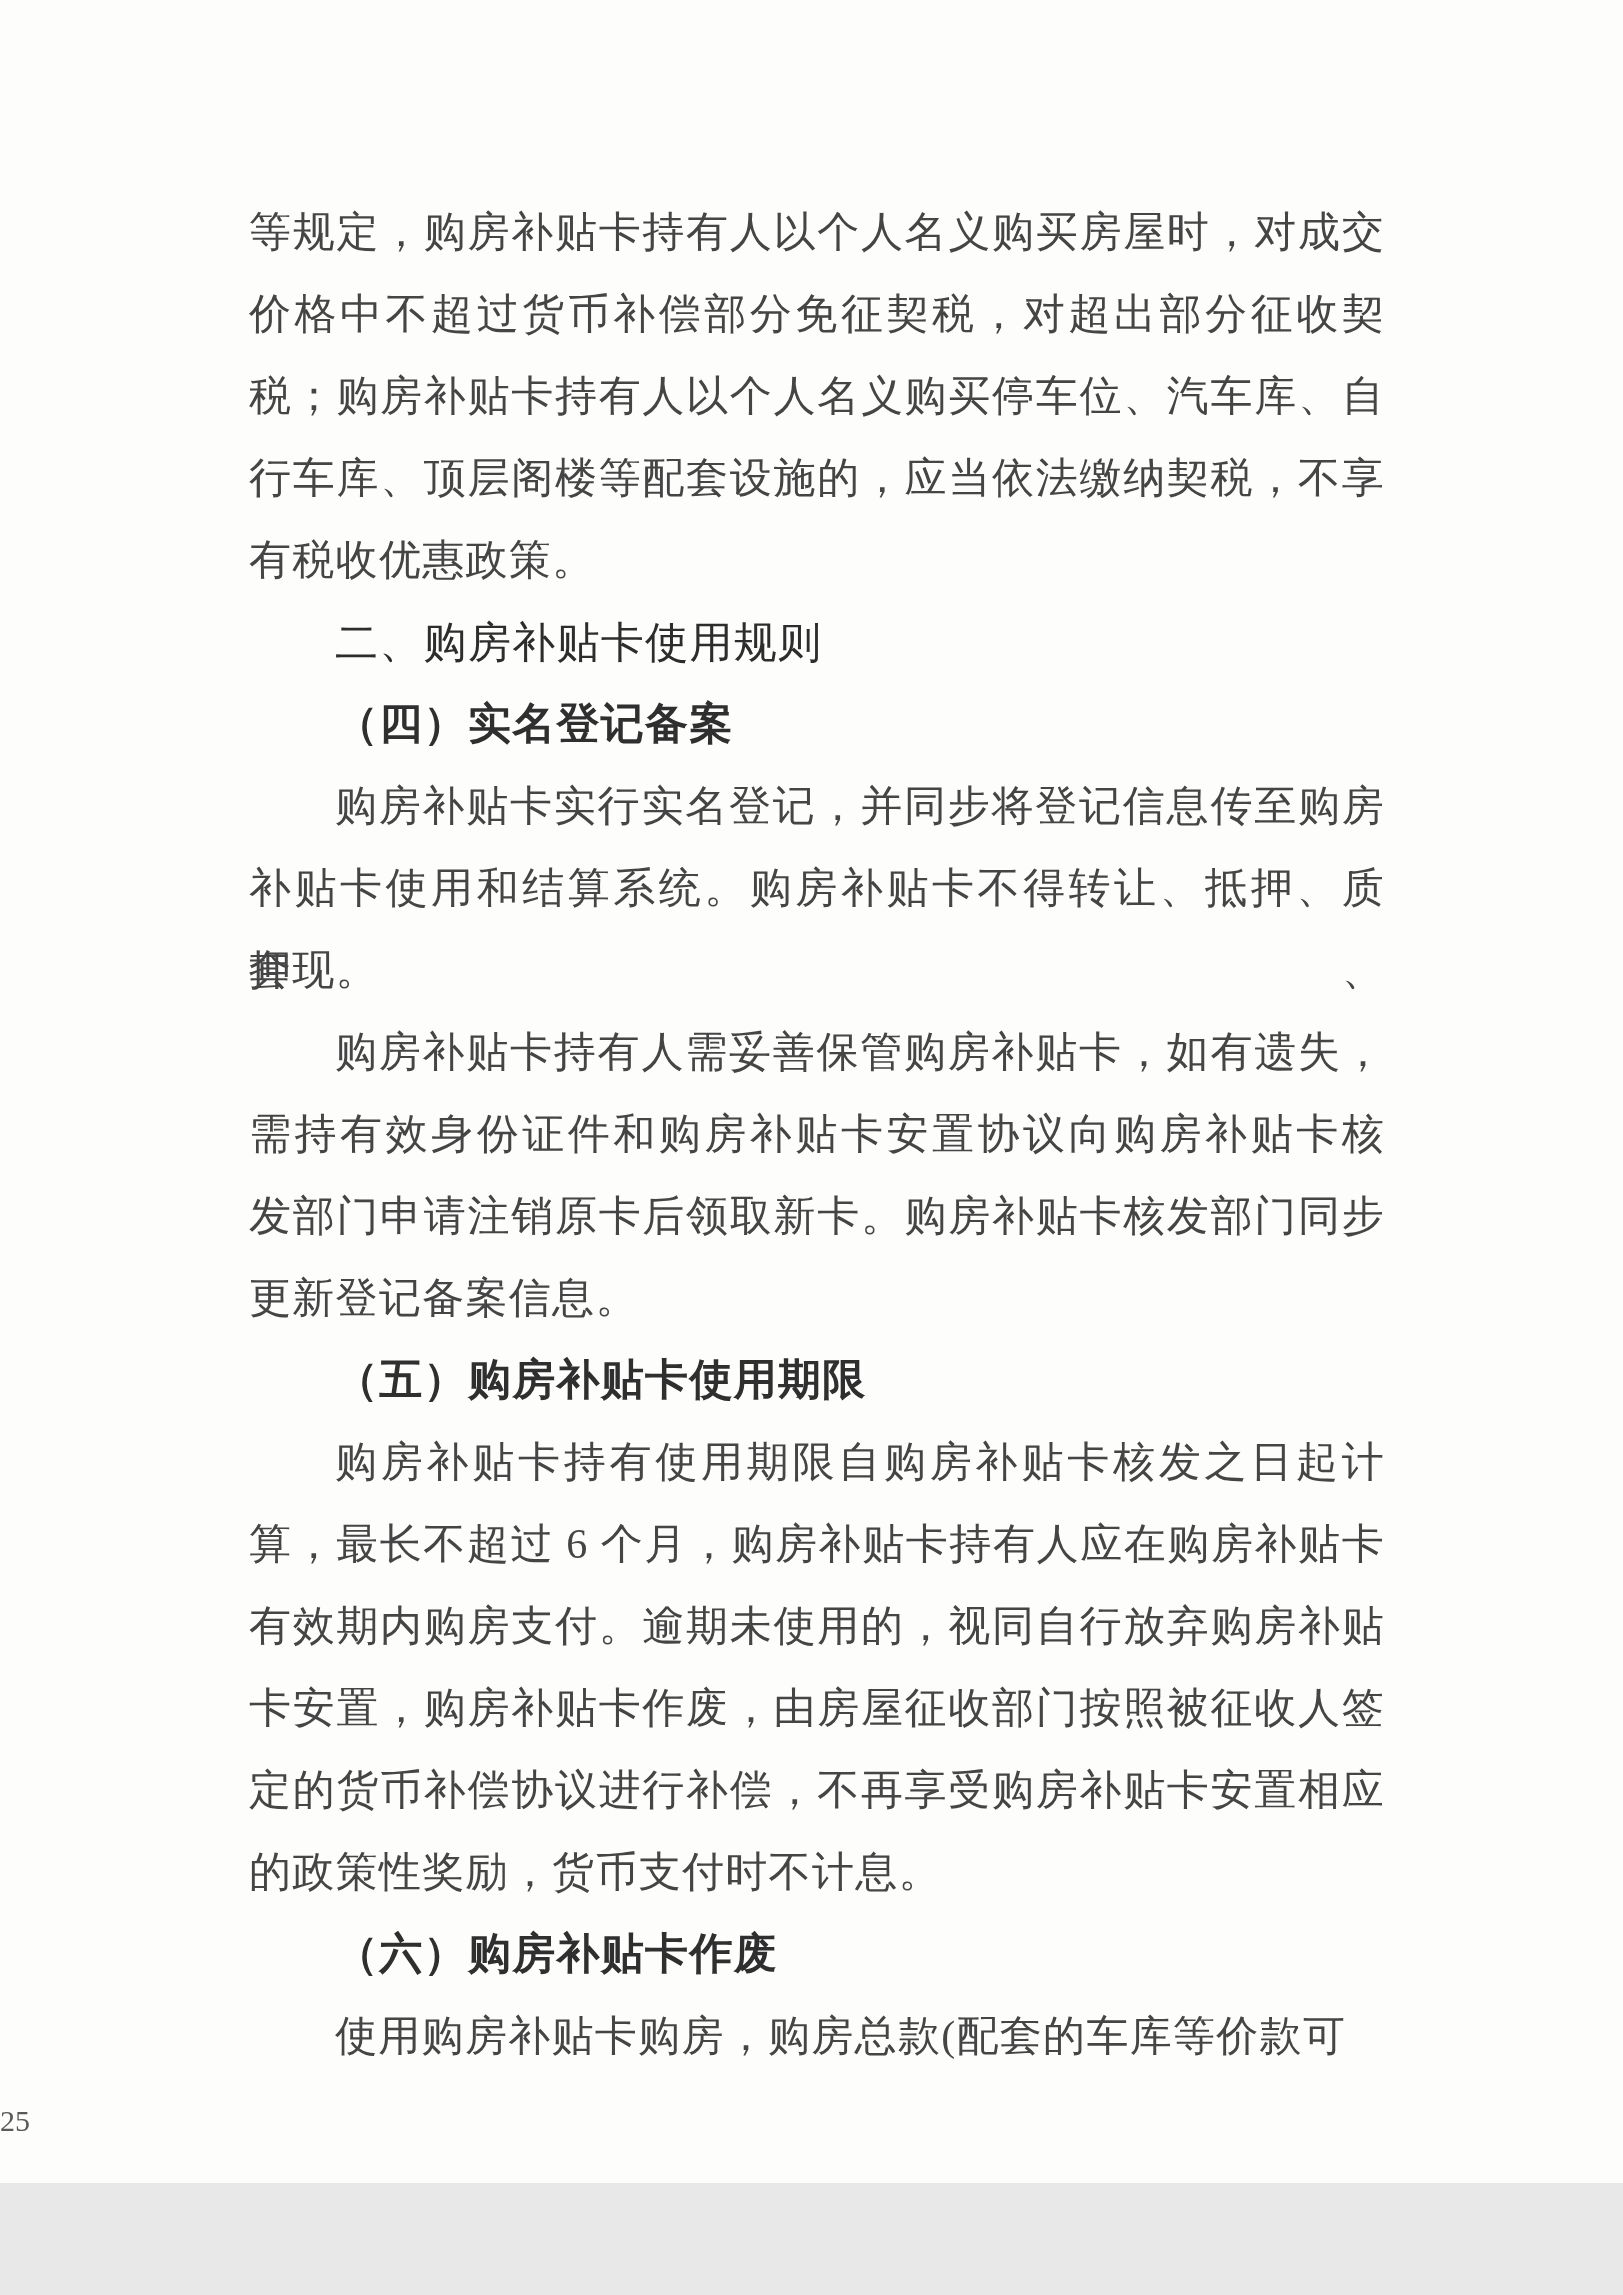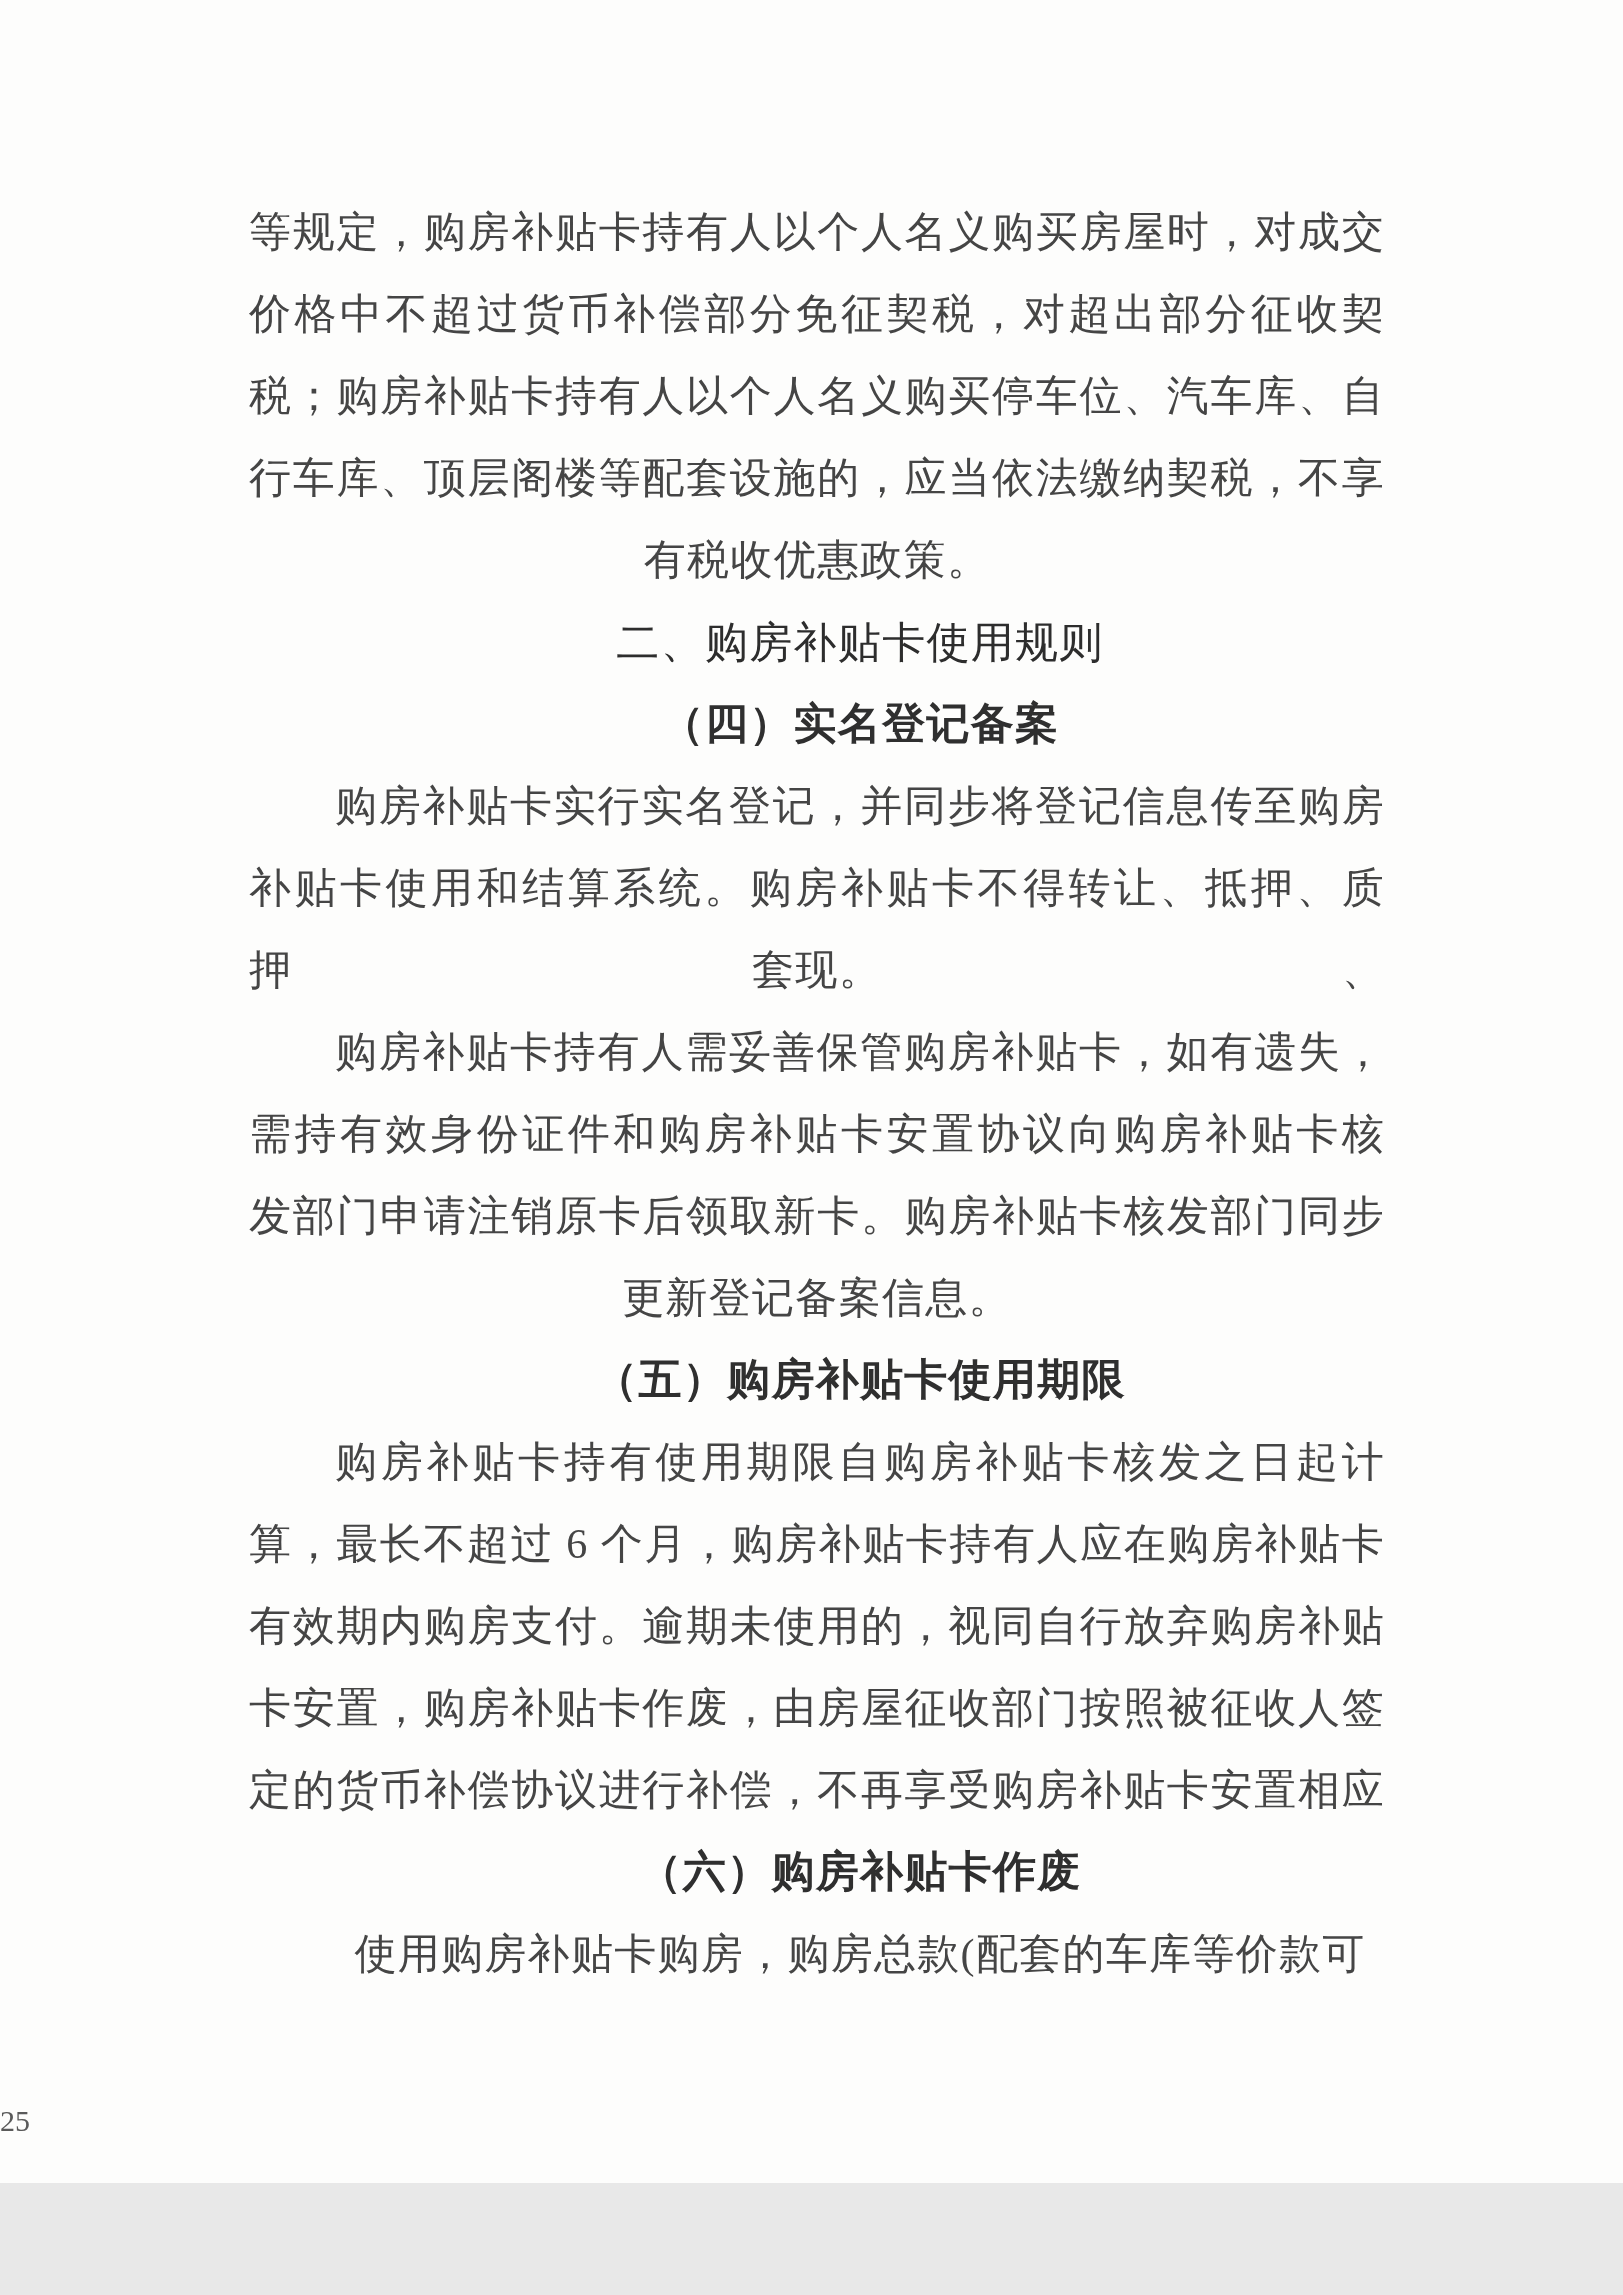"有税收优惠政策。" .line { text-align: center -> left }
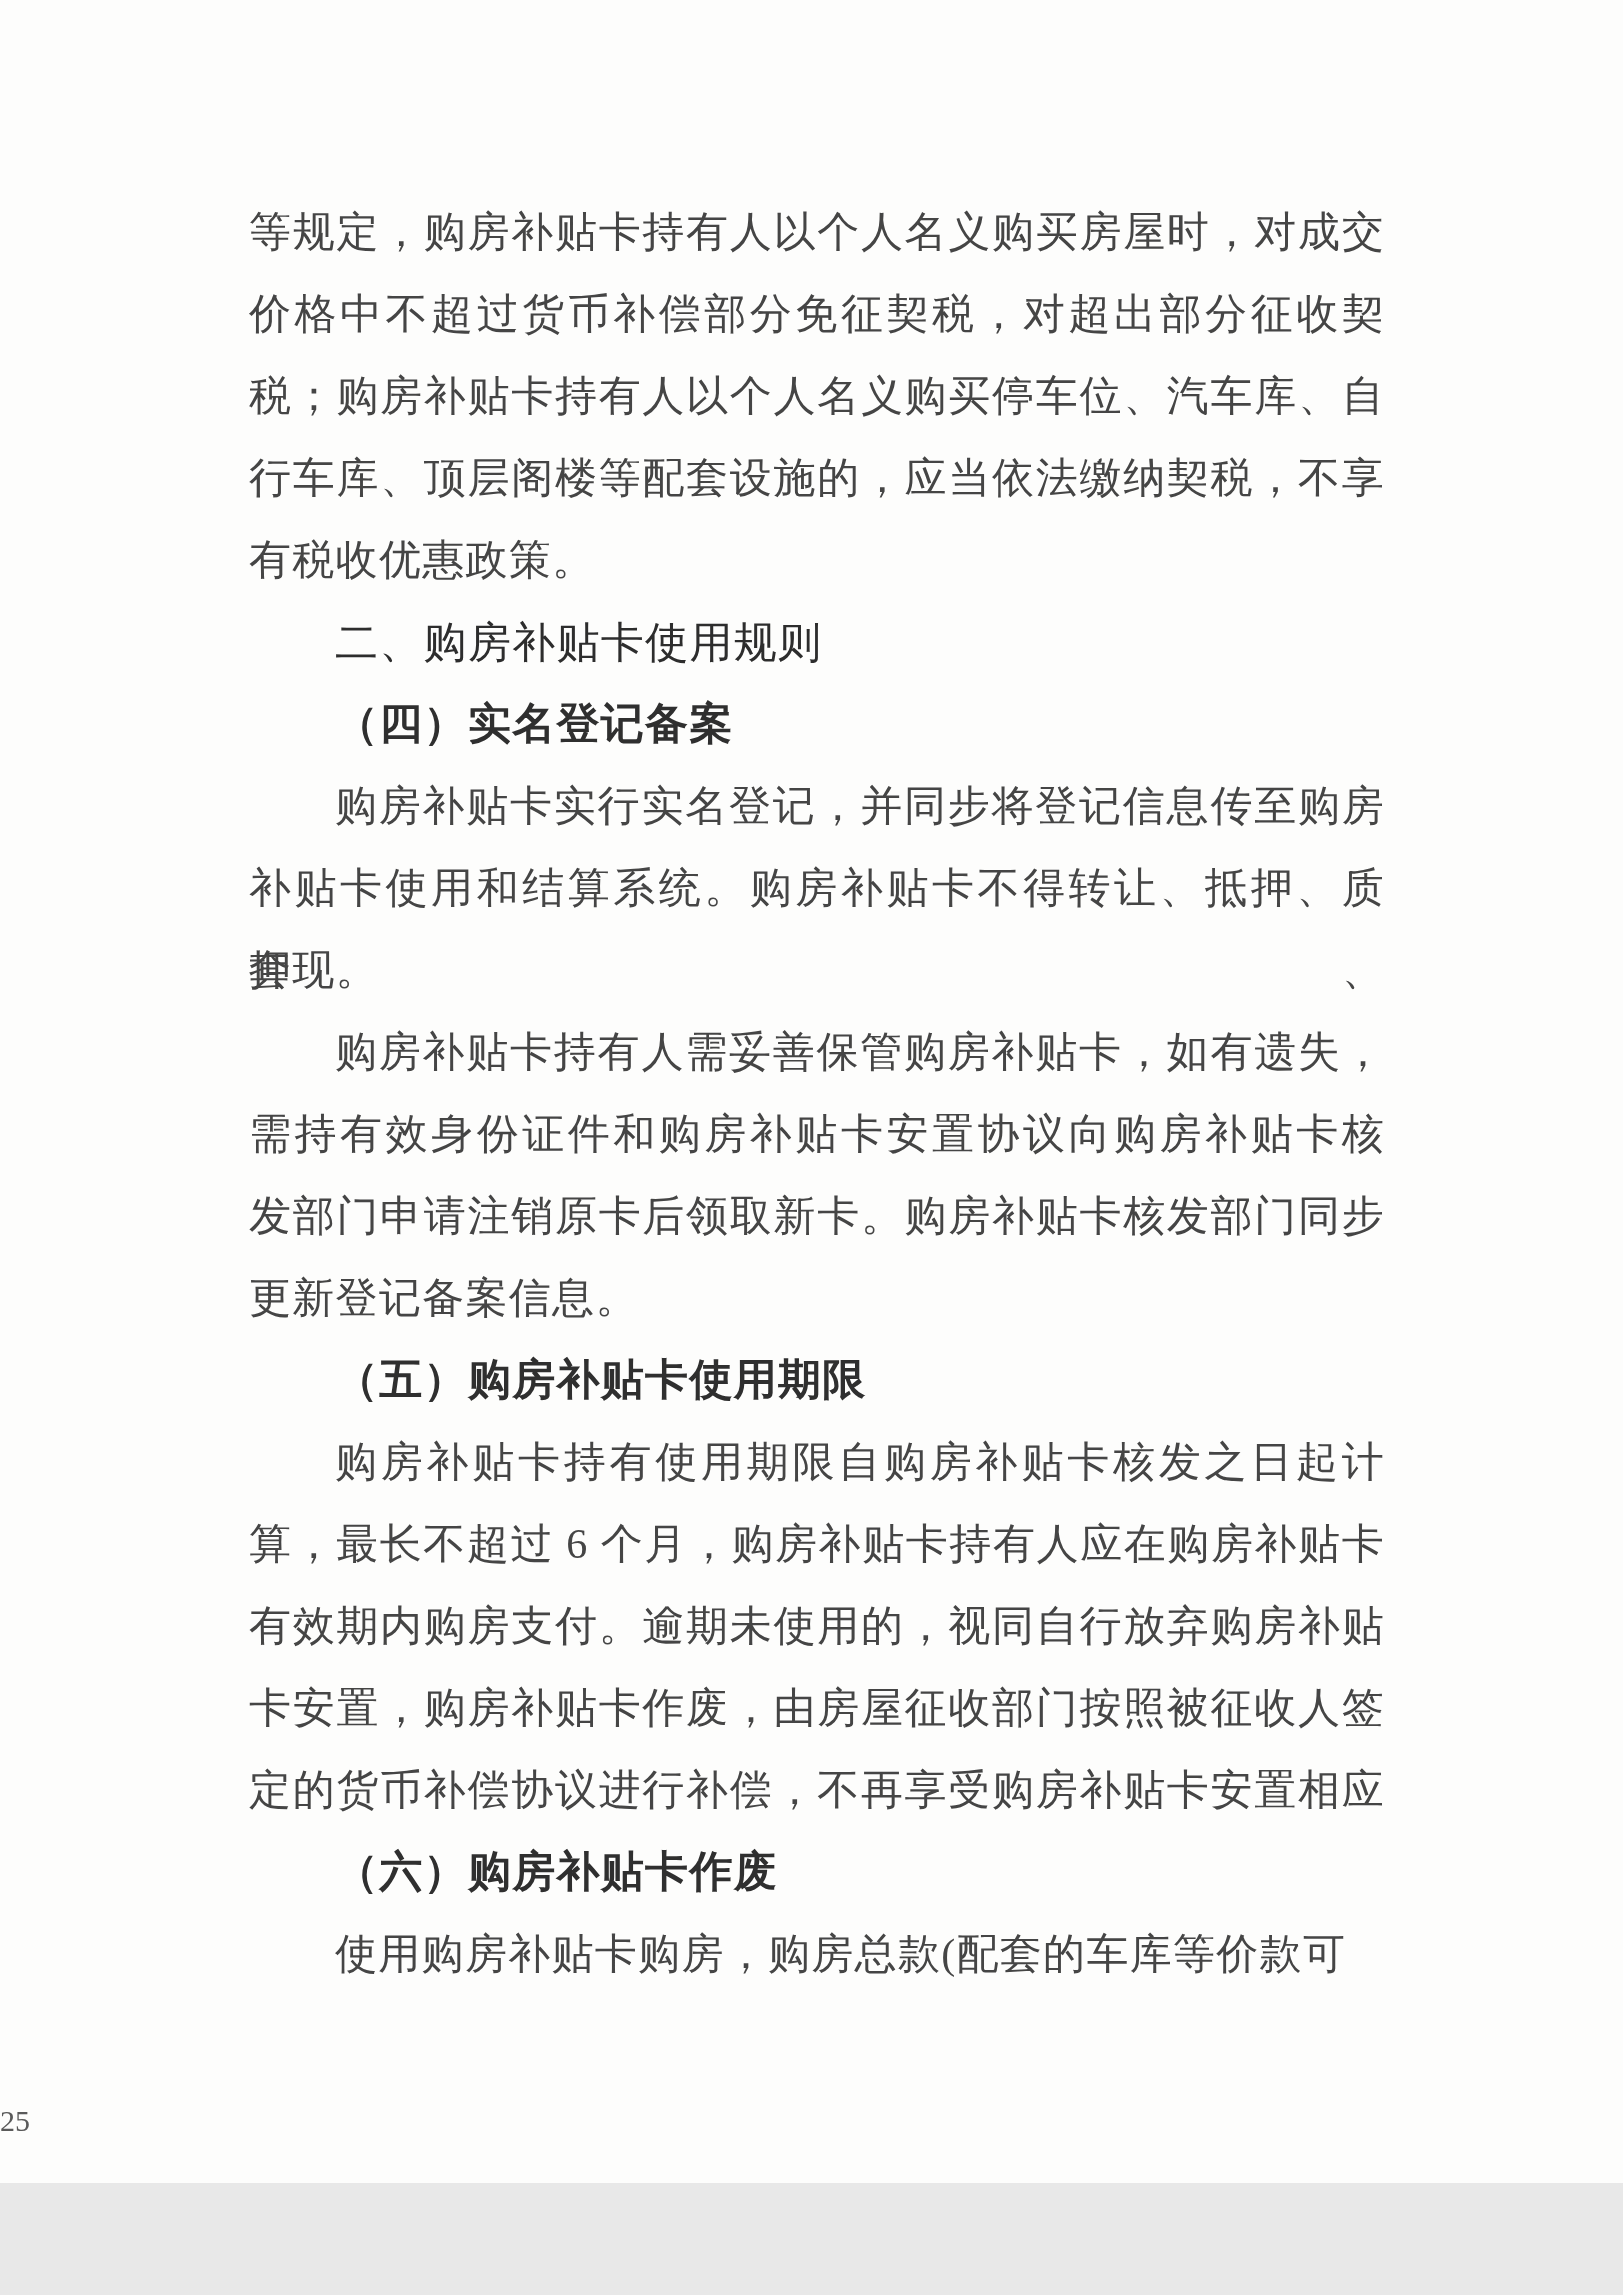"的政策性奖励，货币支付时不计息。" div.line { html: none -> <div>的政策性奖励，货币支付时不计息。</div> }
